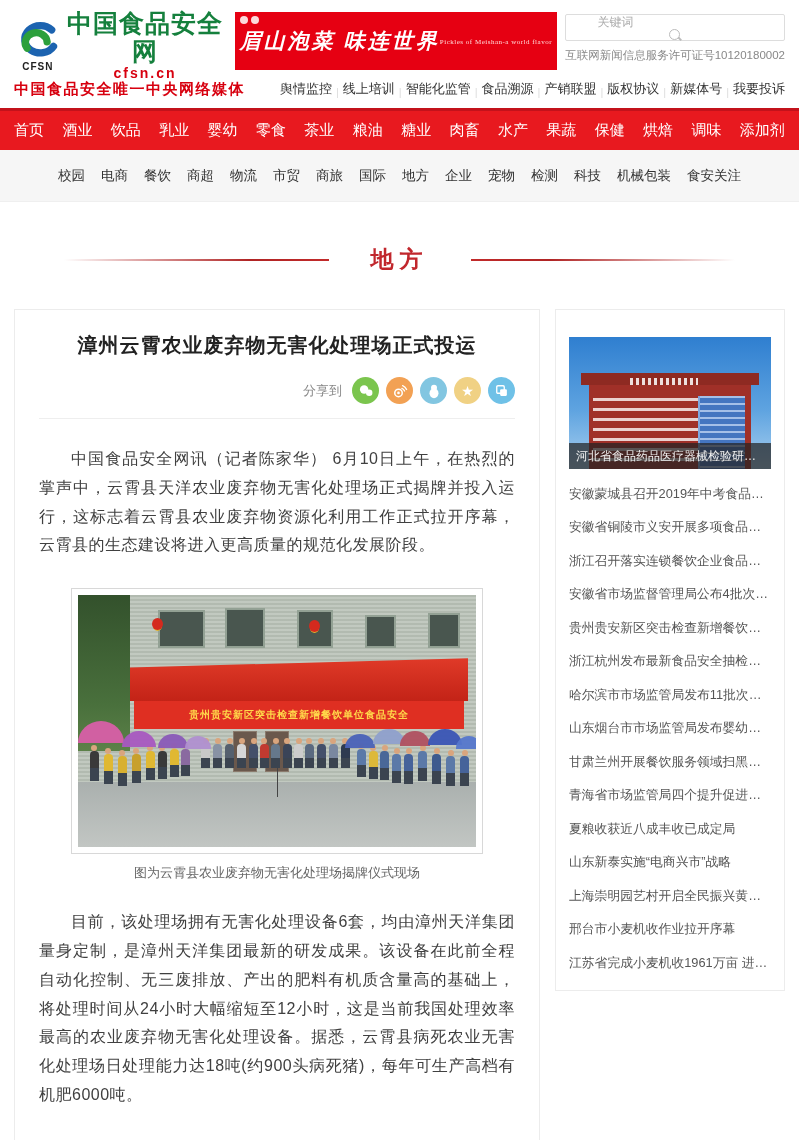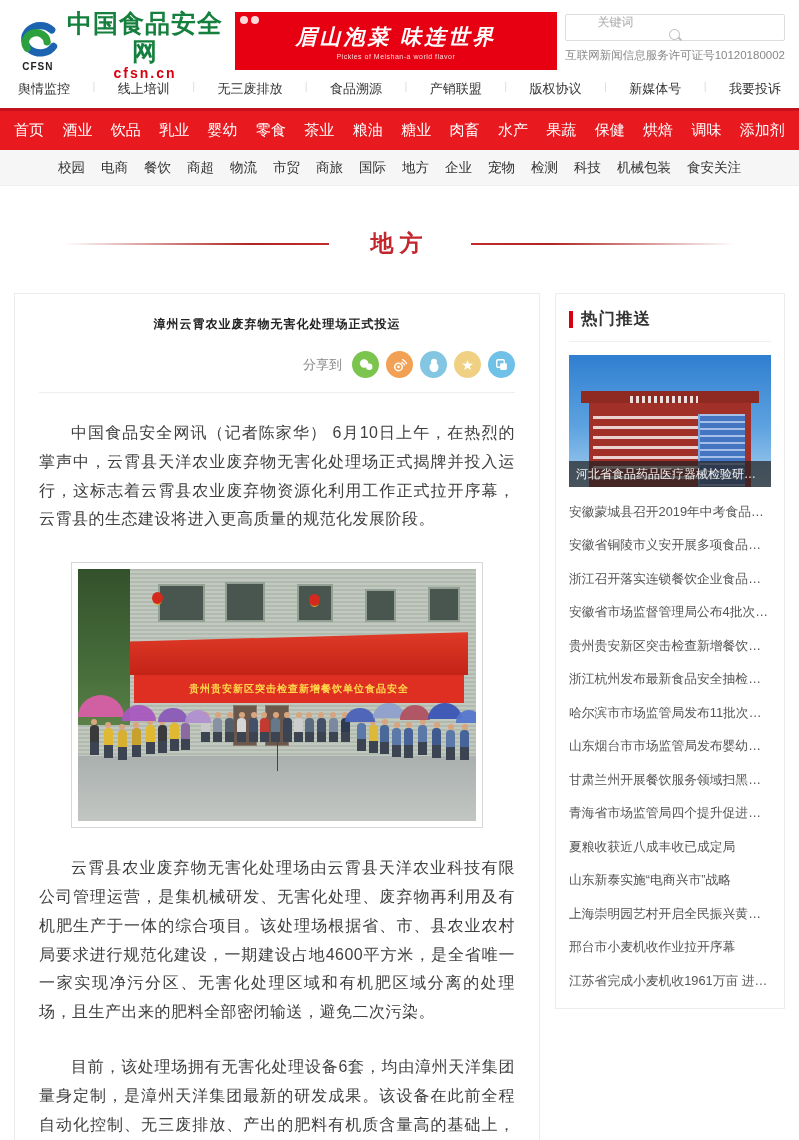"眉山泡菜 味连世界" .ad-banner { flex-direction: column -> row; font-family: none -> Liberation Serif, serif }
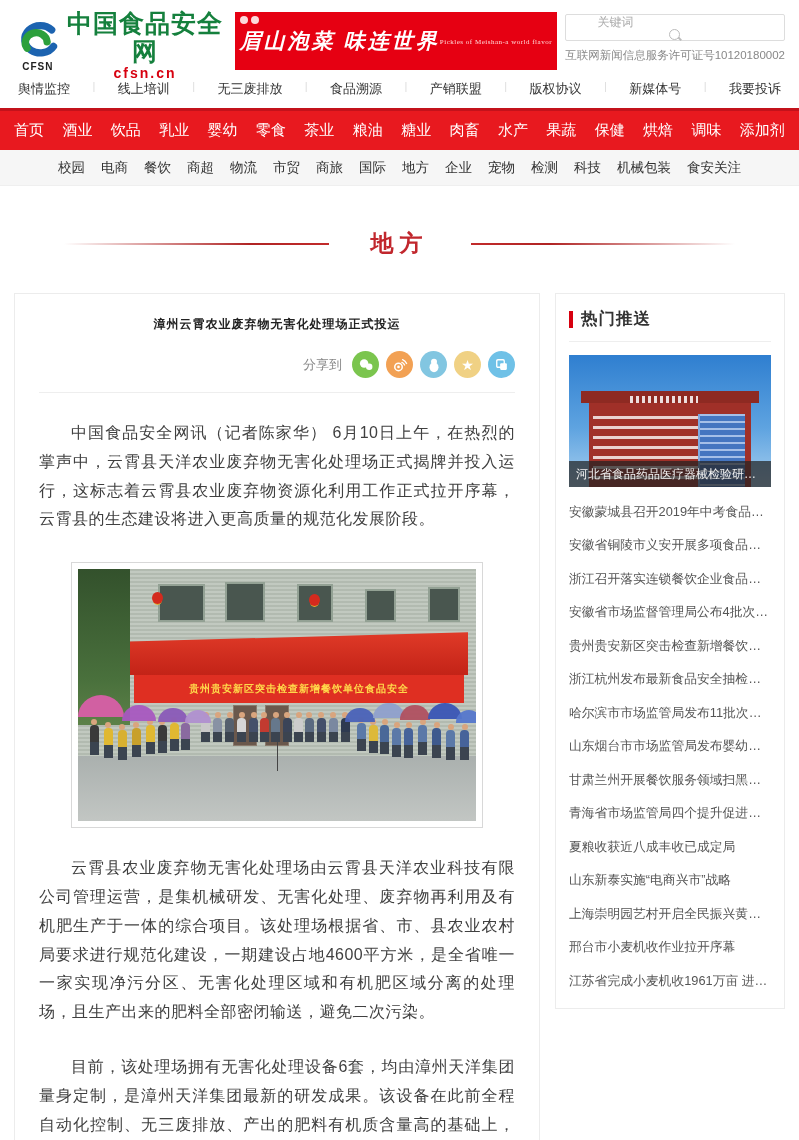"中国食品安全唯一中央网络媒体" div.tagline { html: none -> <div>中国食品安全唯一中央网络媒体</div> }
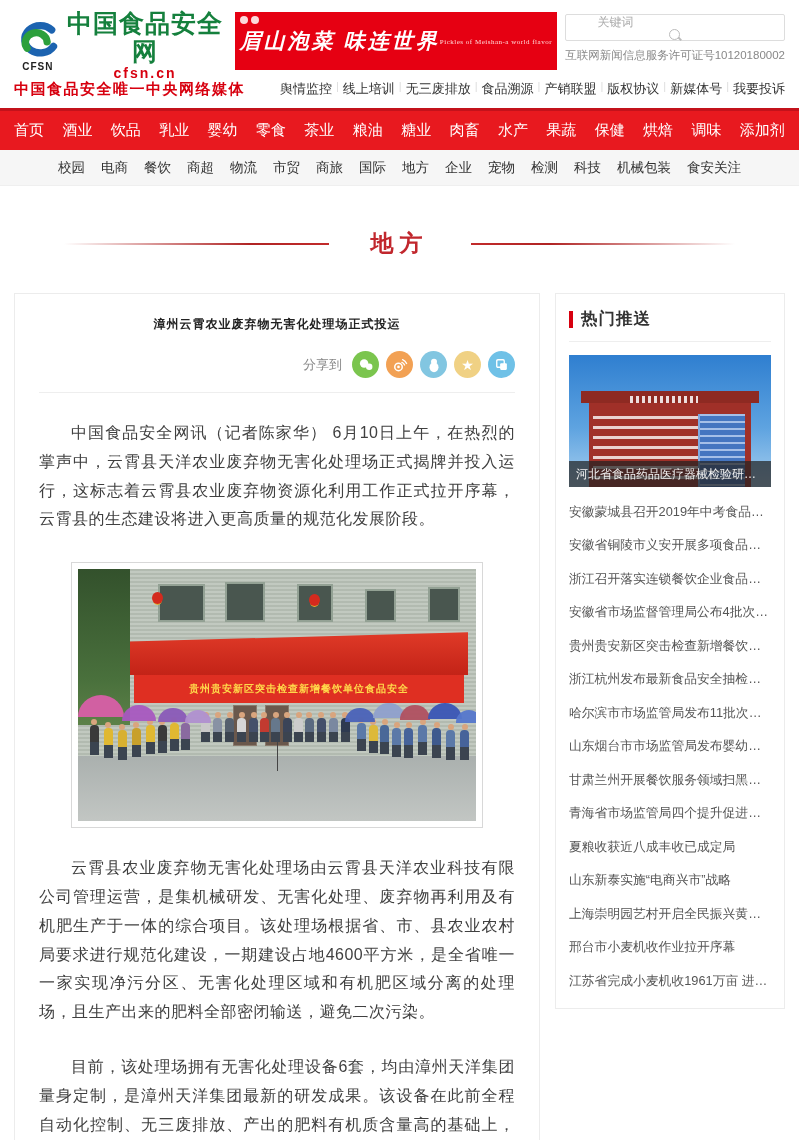"舆情监控" .util-links { align-items: flex-start -> flex-end }
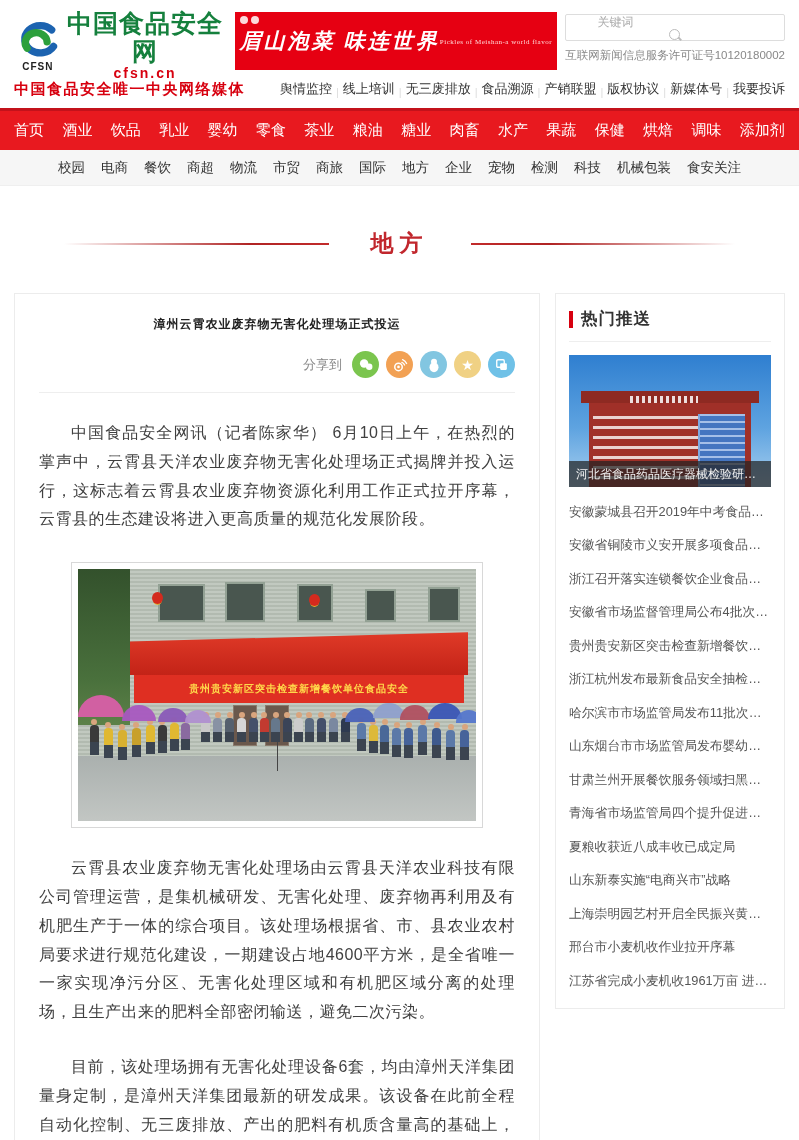"无三废排放" a { text: 无三废排放 -> 智能化监管 }
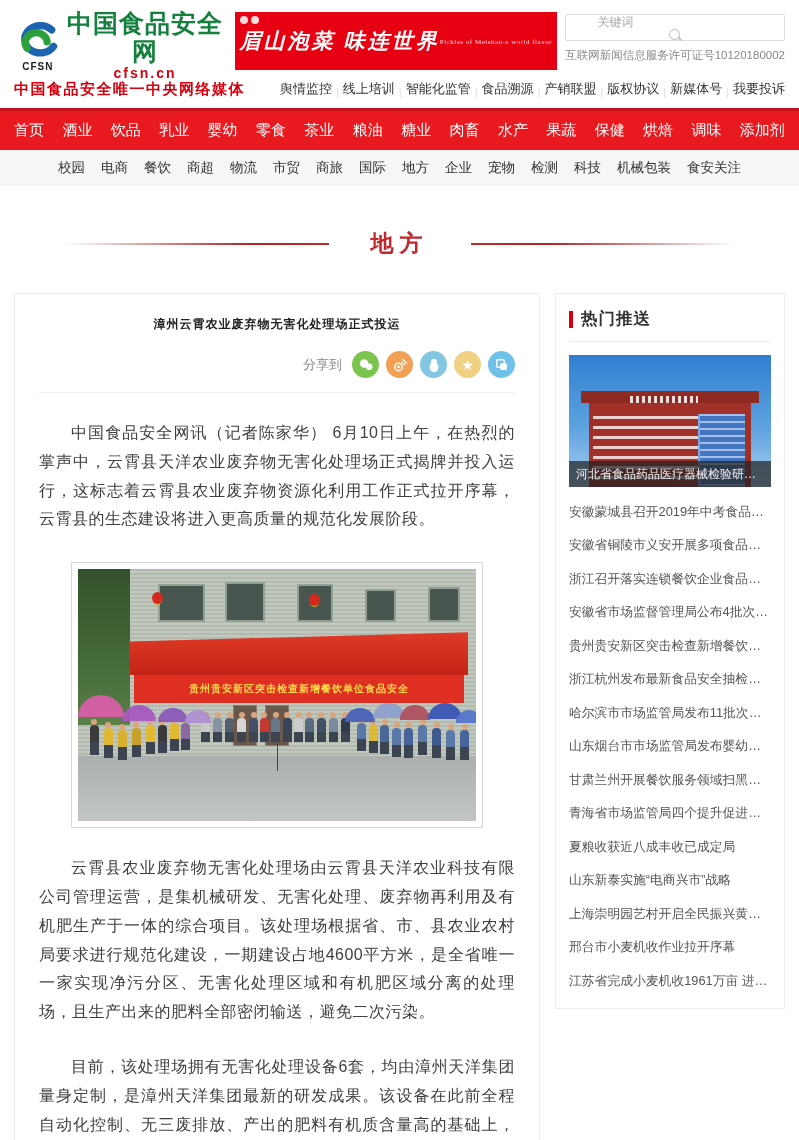"校园" .nav2 { height: 36px -> 52px }
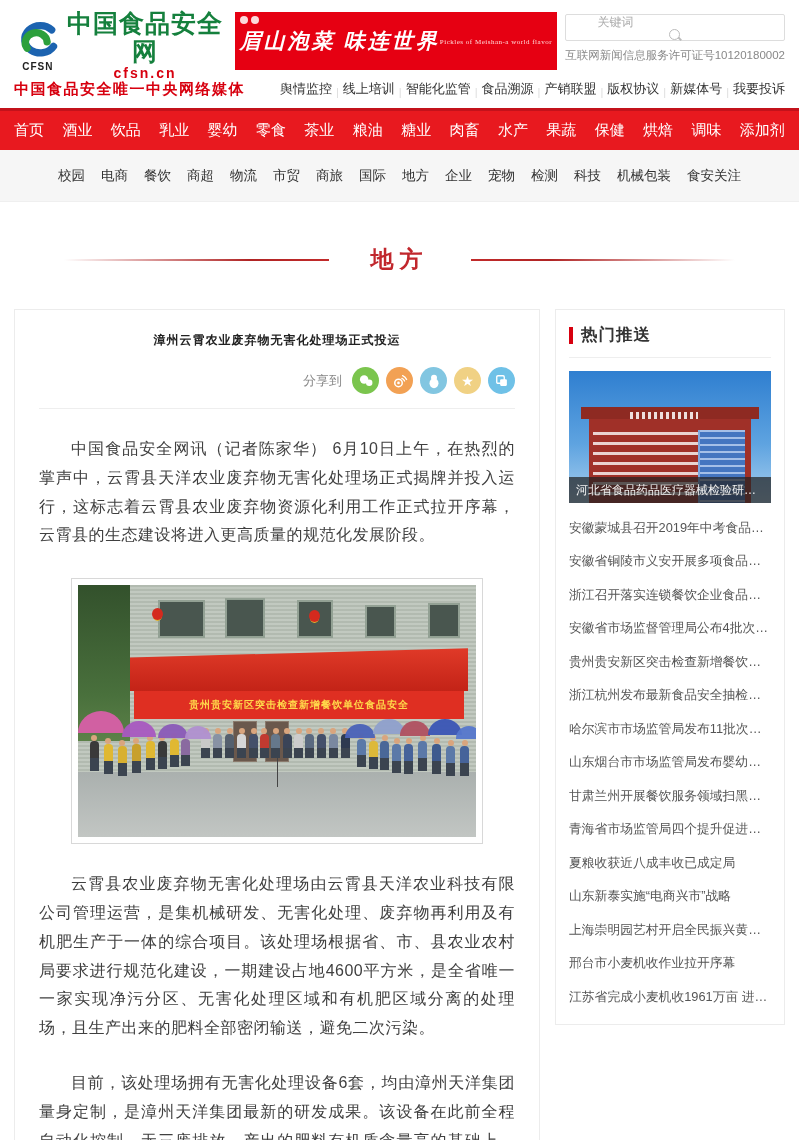"漳州云霄农业废弃物无害化处理场正式投运" .art-title { font-size: 12px -> 20px }
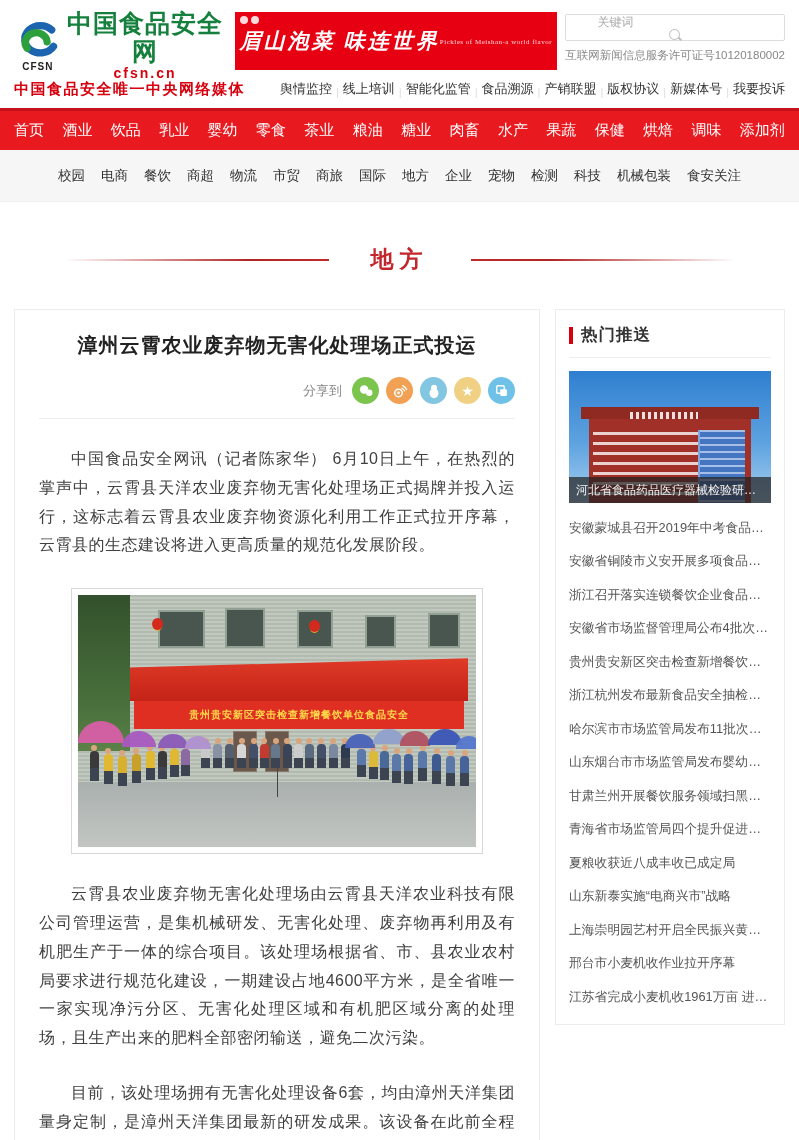"热门推送" div.sb-head { html: <div> <span></span> <span>热门推送</span> </div> -> none }
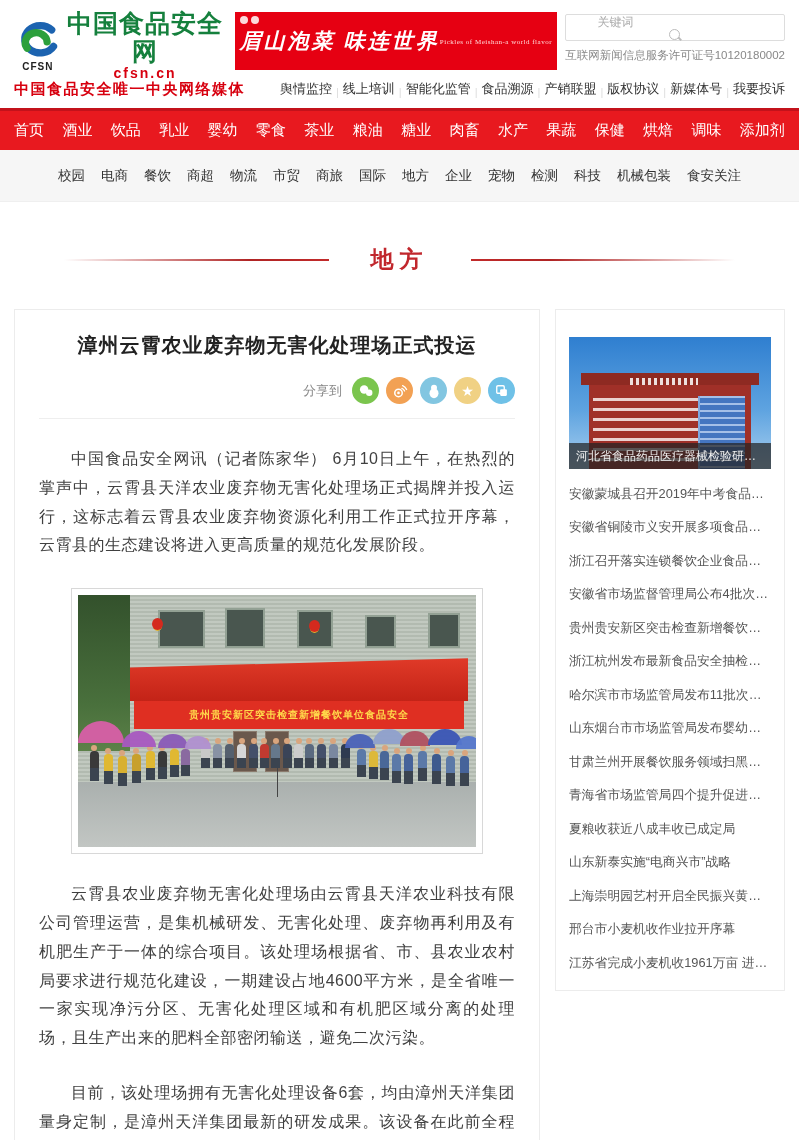"图为云霄县农业废弃物无害化处理场揭牌仪式现场" div.photo-caption { html: none -> <div>图为云霄县农业废弃物无害化处理场揭牌仪式现场</div> }
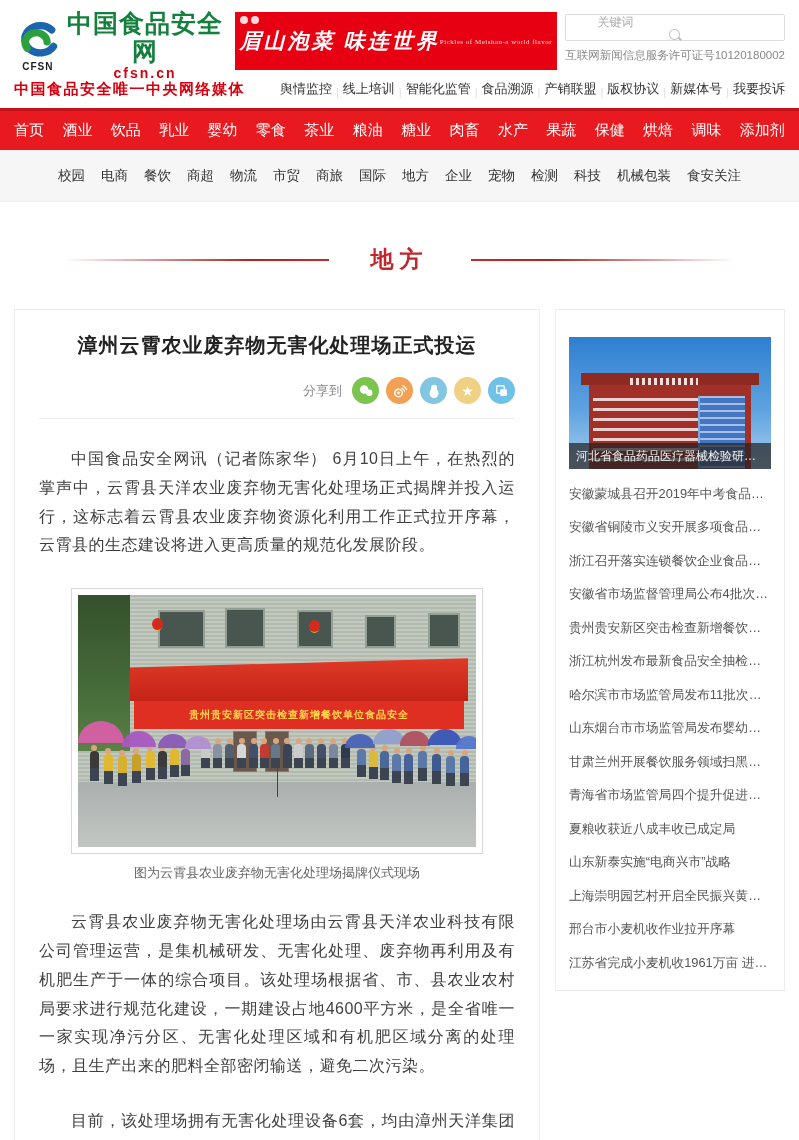"云霄县农业废弃物无害化处理场由云霄县天洋农业科技有限公司管理运营，是集机械研发、" p { html: <p>云霄县农业废弃物无害化处理场由云霄县天洋农业科技有限公司管理运营，是集机械研发、无害化处理、废弃物再利用及有机肥生产于一体的综合项目。该处理场根据省、市、县农业农村局要求进行规范化建设，一期建设占地4600平方米，是全省唯一一家实现净污分区、无害化处理区域和有机肥区域分离的处理场，且生产出来的肥料全部密闭输送，避免二次污染。</p> -> none }
